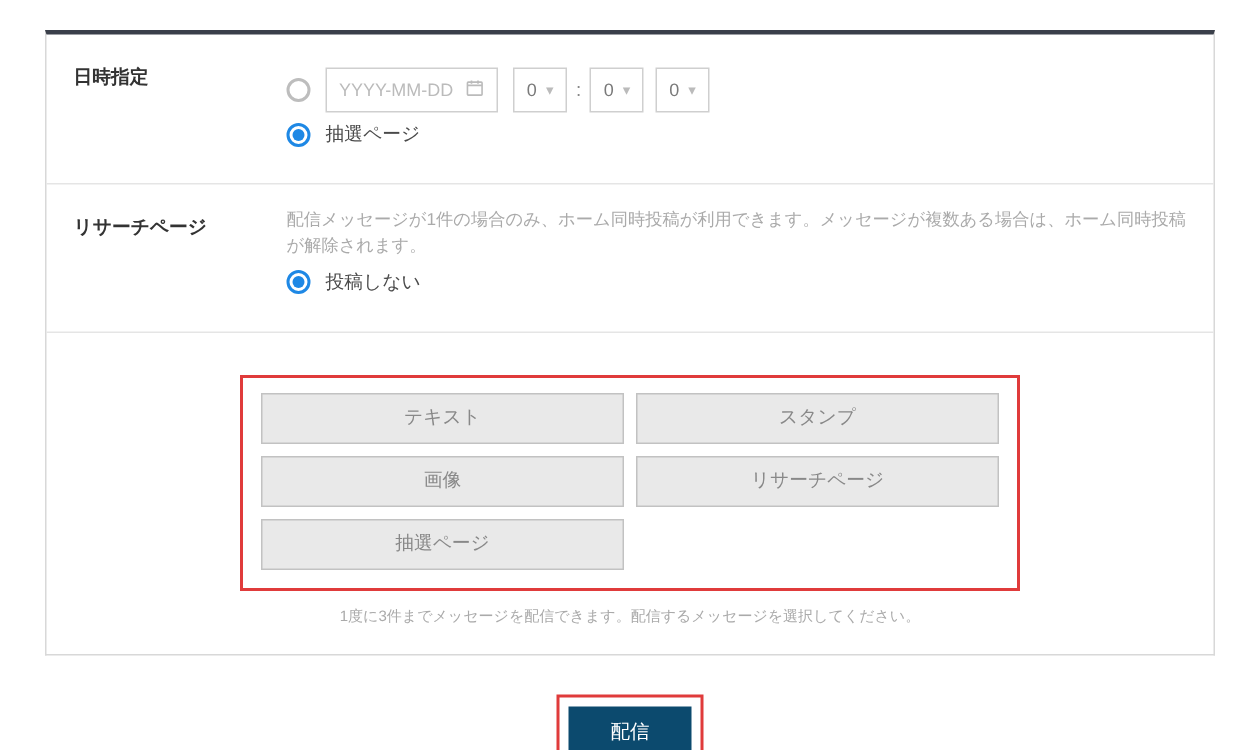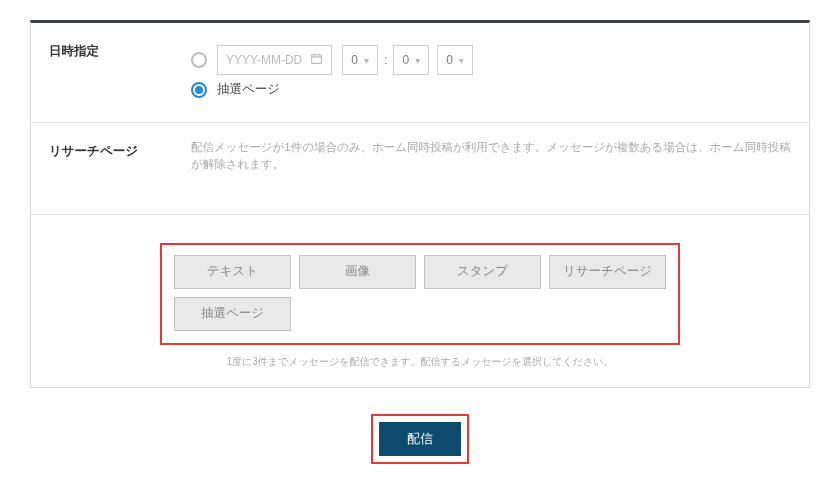"配信メッセージが1件の場合のみ、ホーム同時投稿が利用できます。メッセージが複数あ" .hint { margin-bottom: 22px -> 6px }
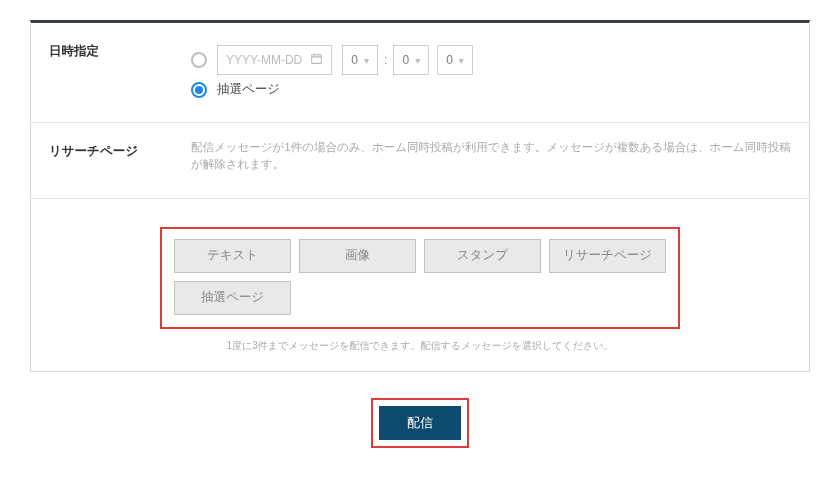"投稿しない" div.radio-line { html: none -> <div> <span></span> <span>投稿しない</span> </div> }
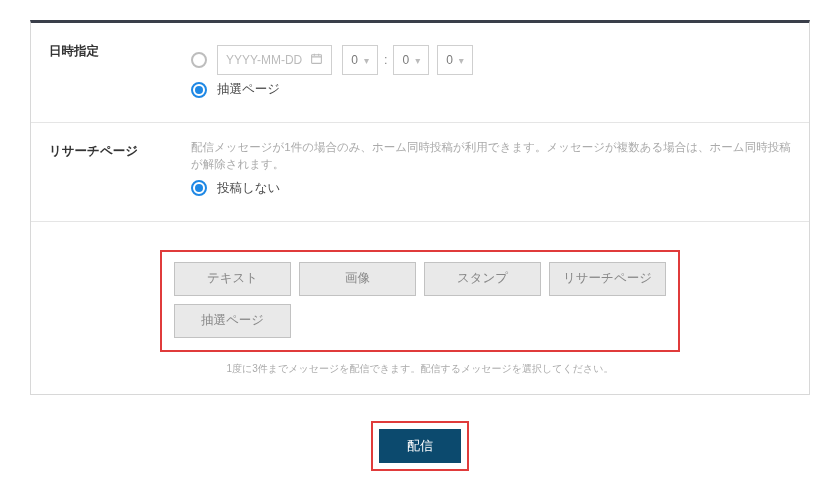"テキスト" .type-grid { grid-template-columns: repeat(4, 1fr) -> repeat(2, 1fr) }
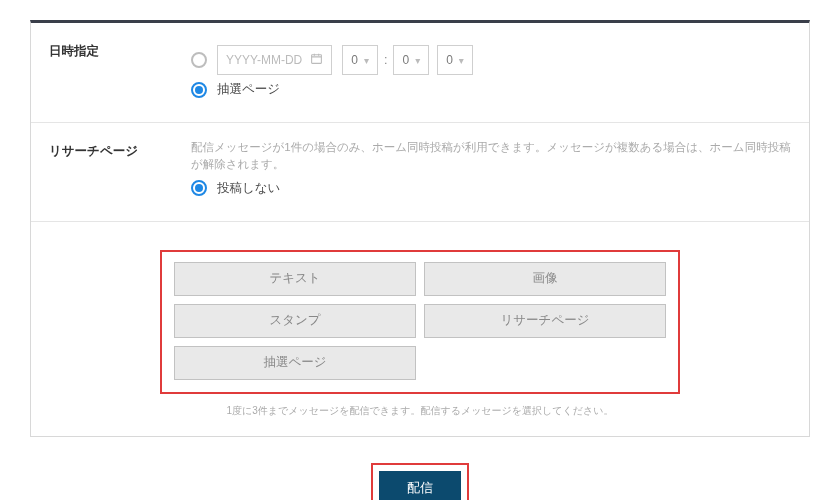"画像" div.type-btn { order: before "スタンプ" -> after "スタンプ" }
